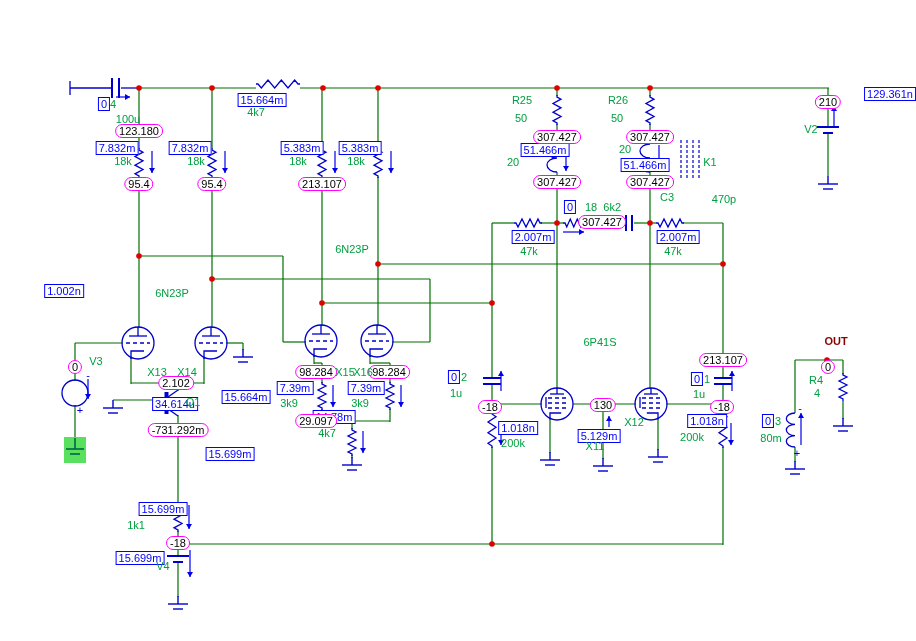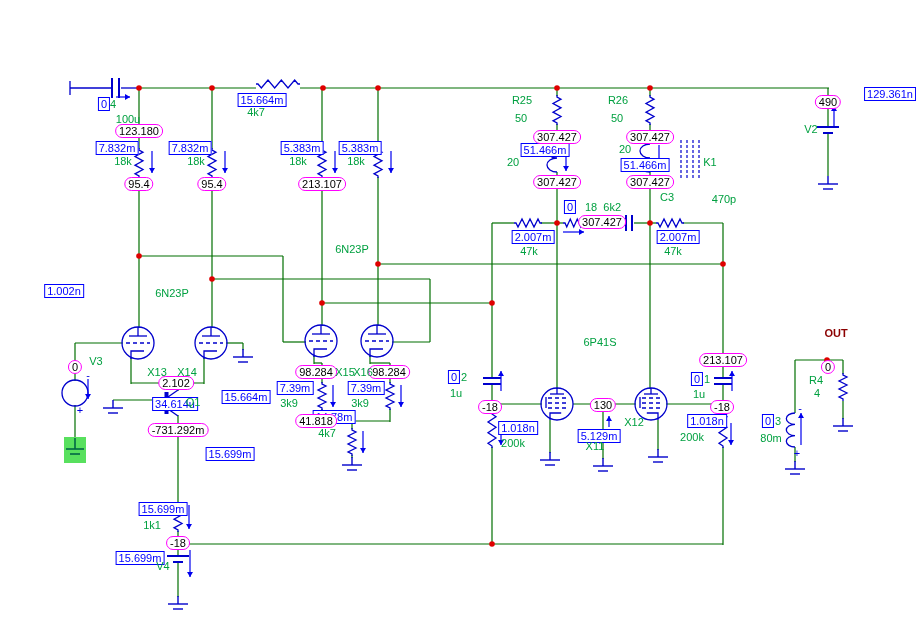"490" span.lbl { text: 490 -> 210 }
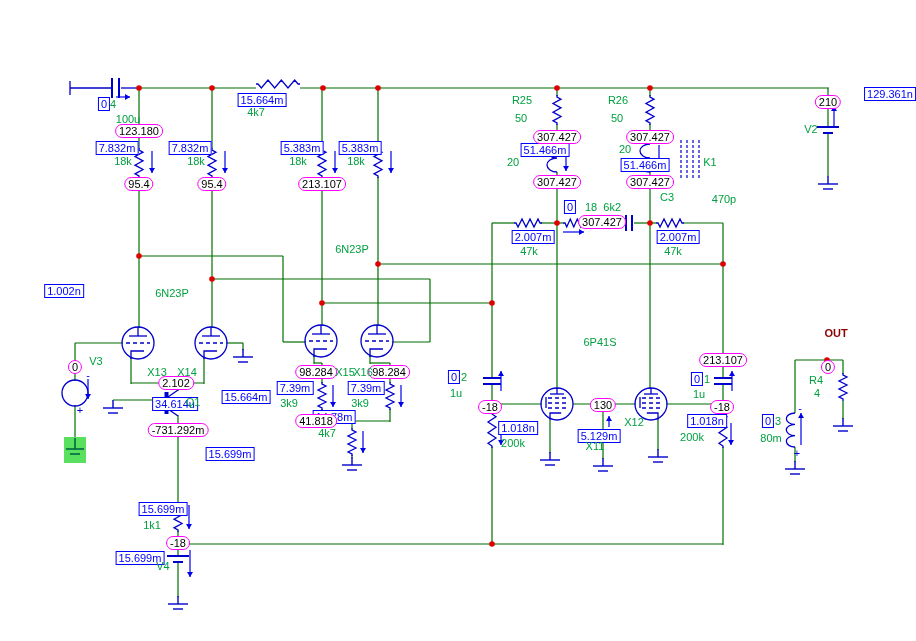"OUT" span.lbl { top: 333px -> 341px }
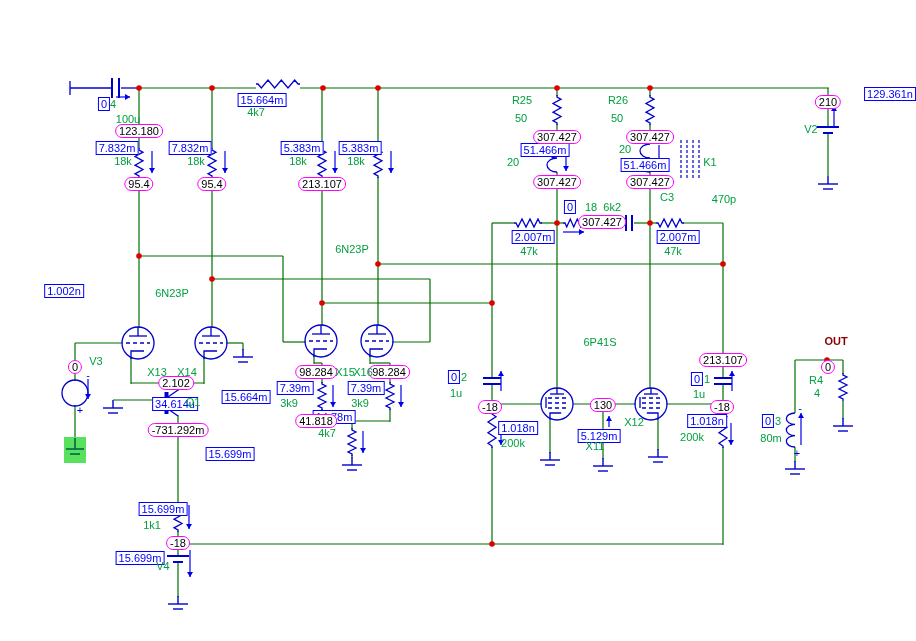"41.818" span.lbl { text: 41.818 -> 29.097 }
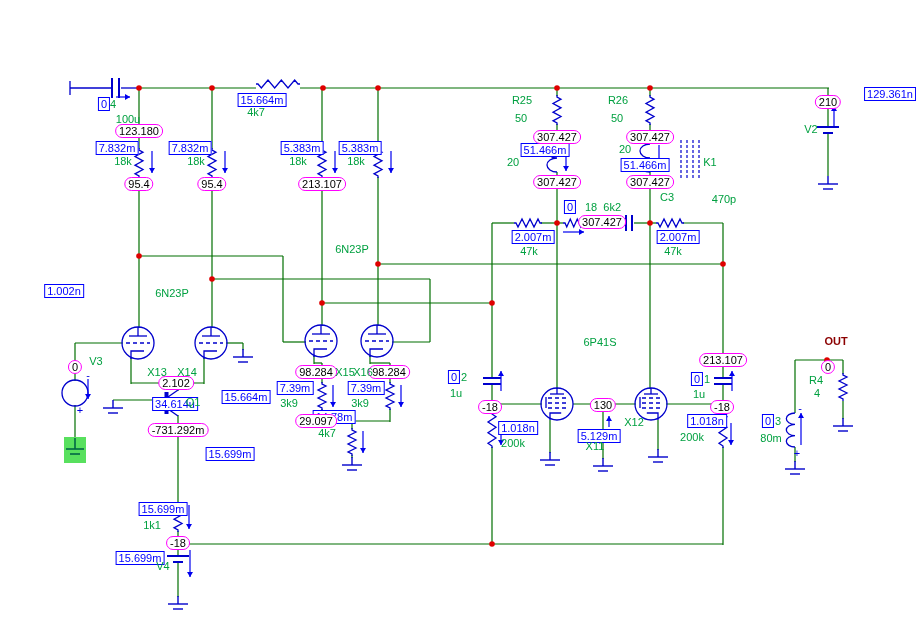"1k1" span.lbl { left: 152px -> 136px }
